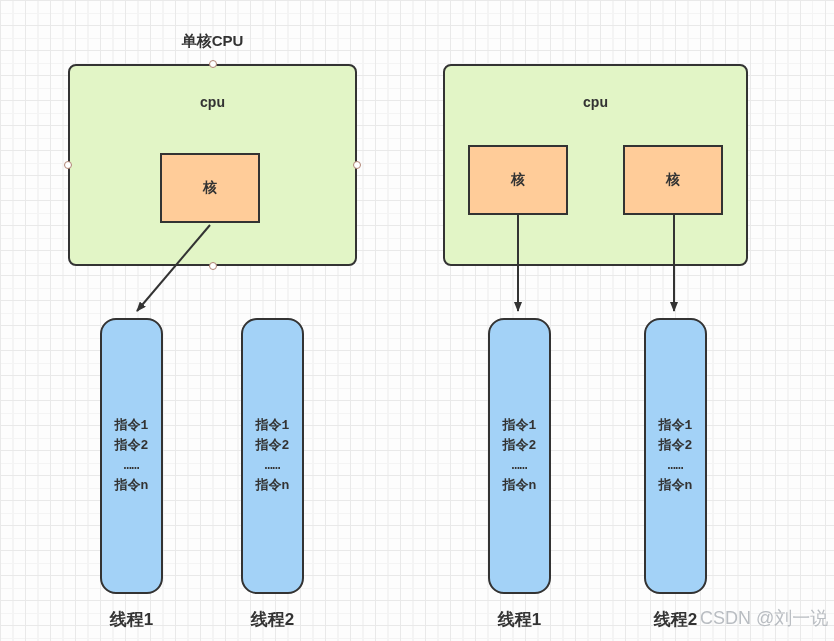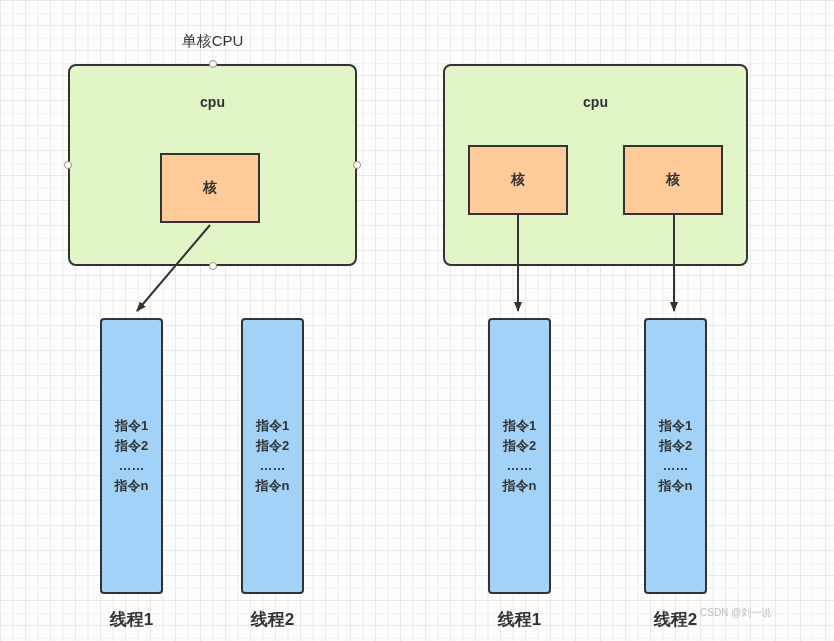"单核CPU" .diagram-title { font-weight: normal -> bold }
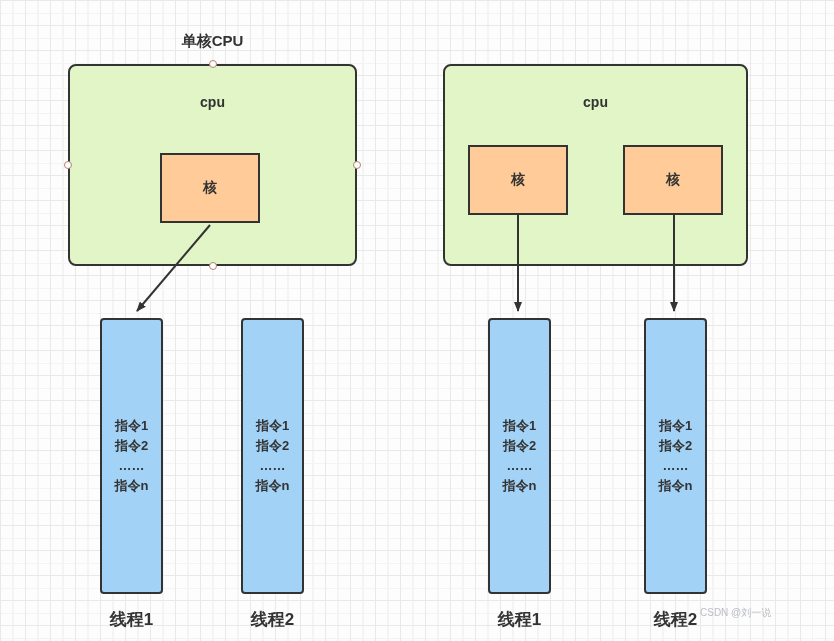"指令1" .thread .bar { border-radius: 4px -> 16px; font-family: none -> Liberation Mono, monospace }
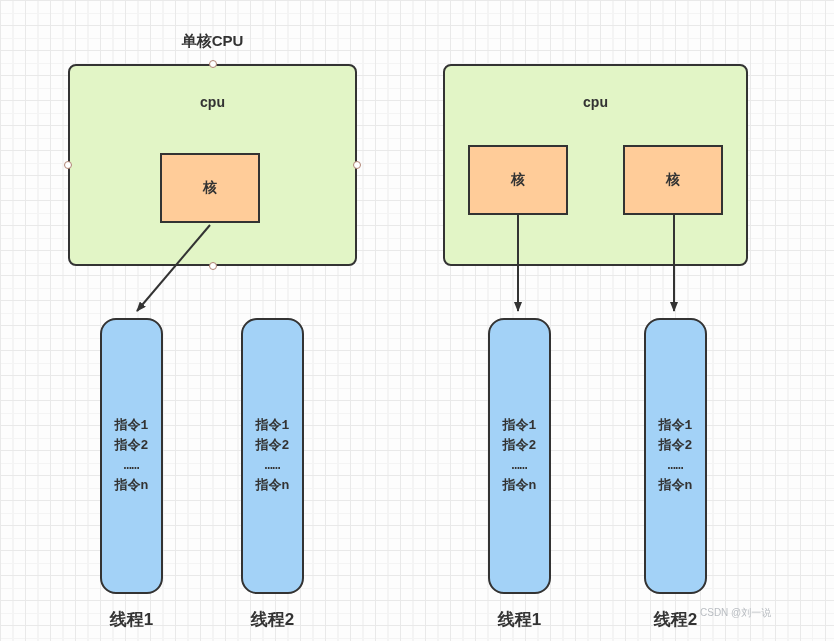"CSDN @刘一说" .watermark { font-size: 10px -> 18px }
